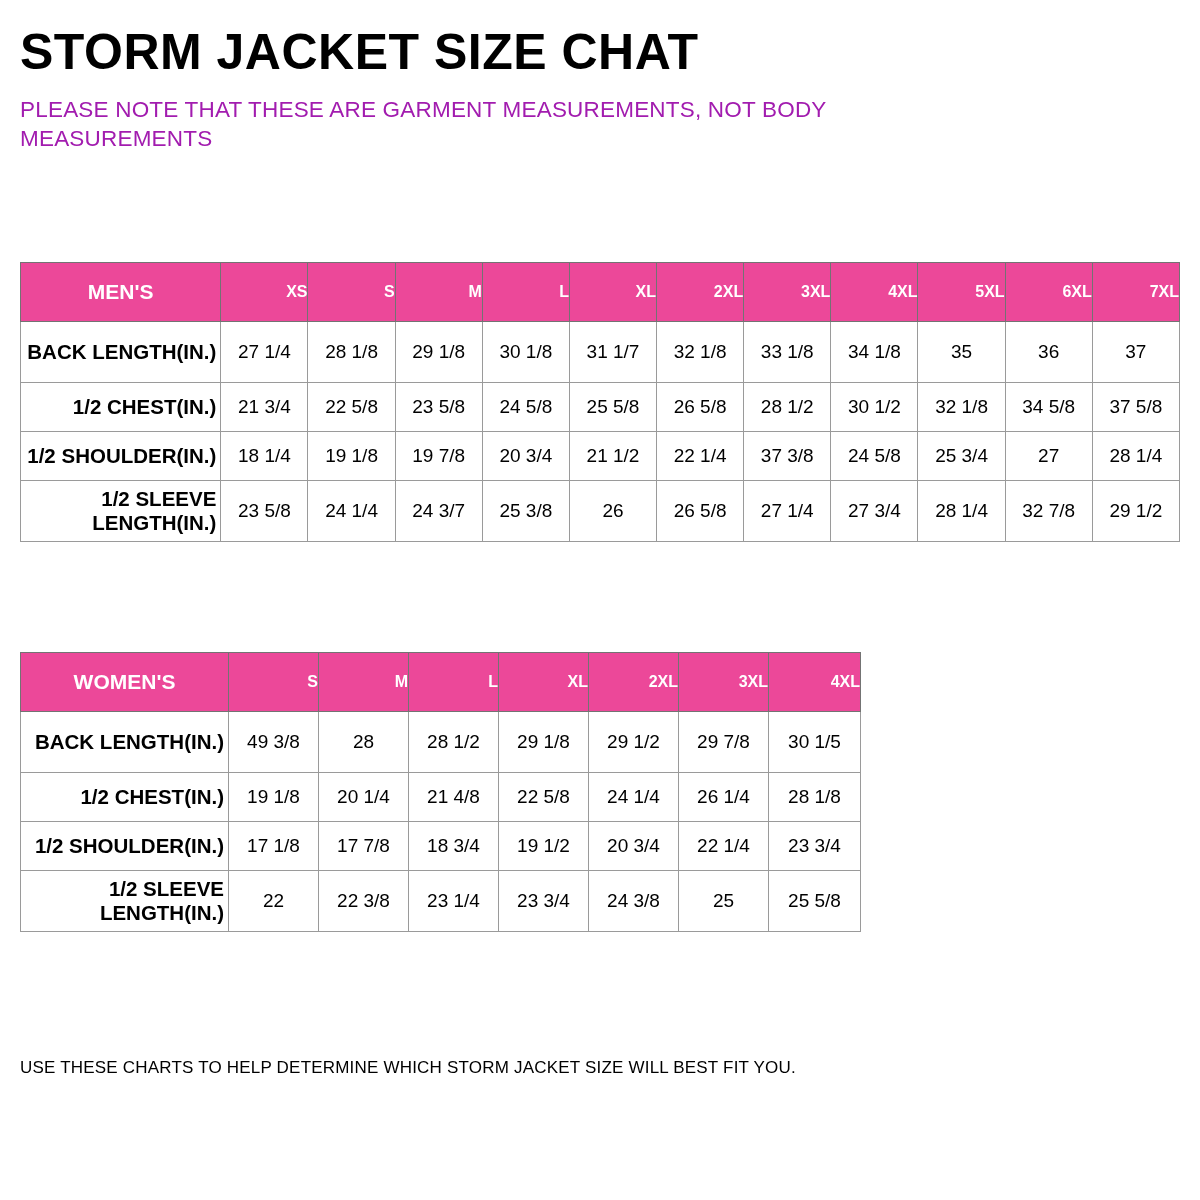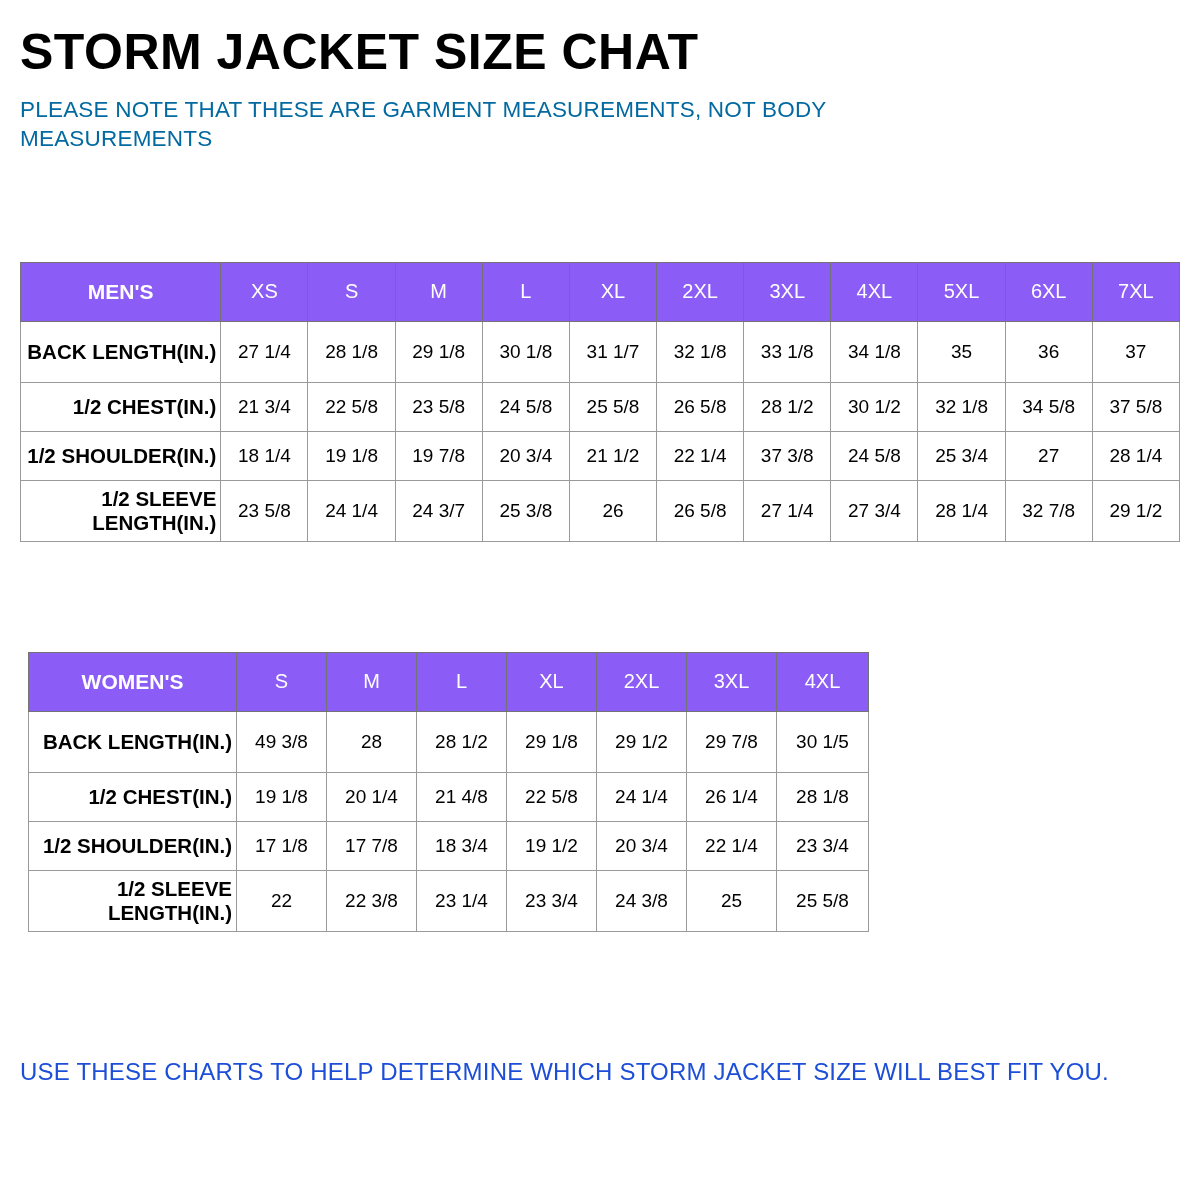"PLEASE NOTE THAT THESE ARE" .note { color: #0369a1 -> #a21caf }
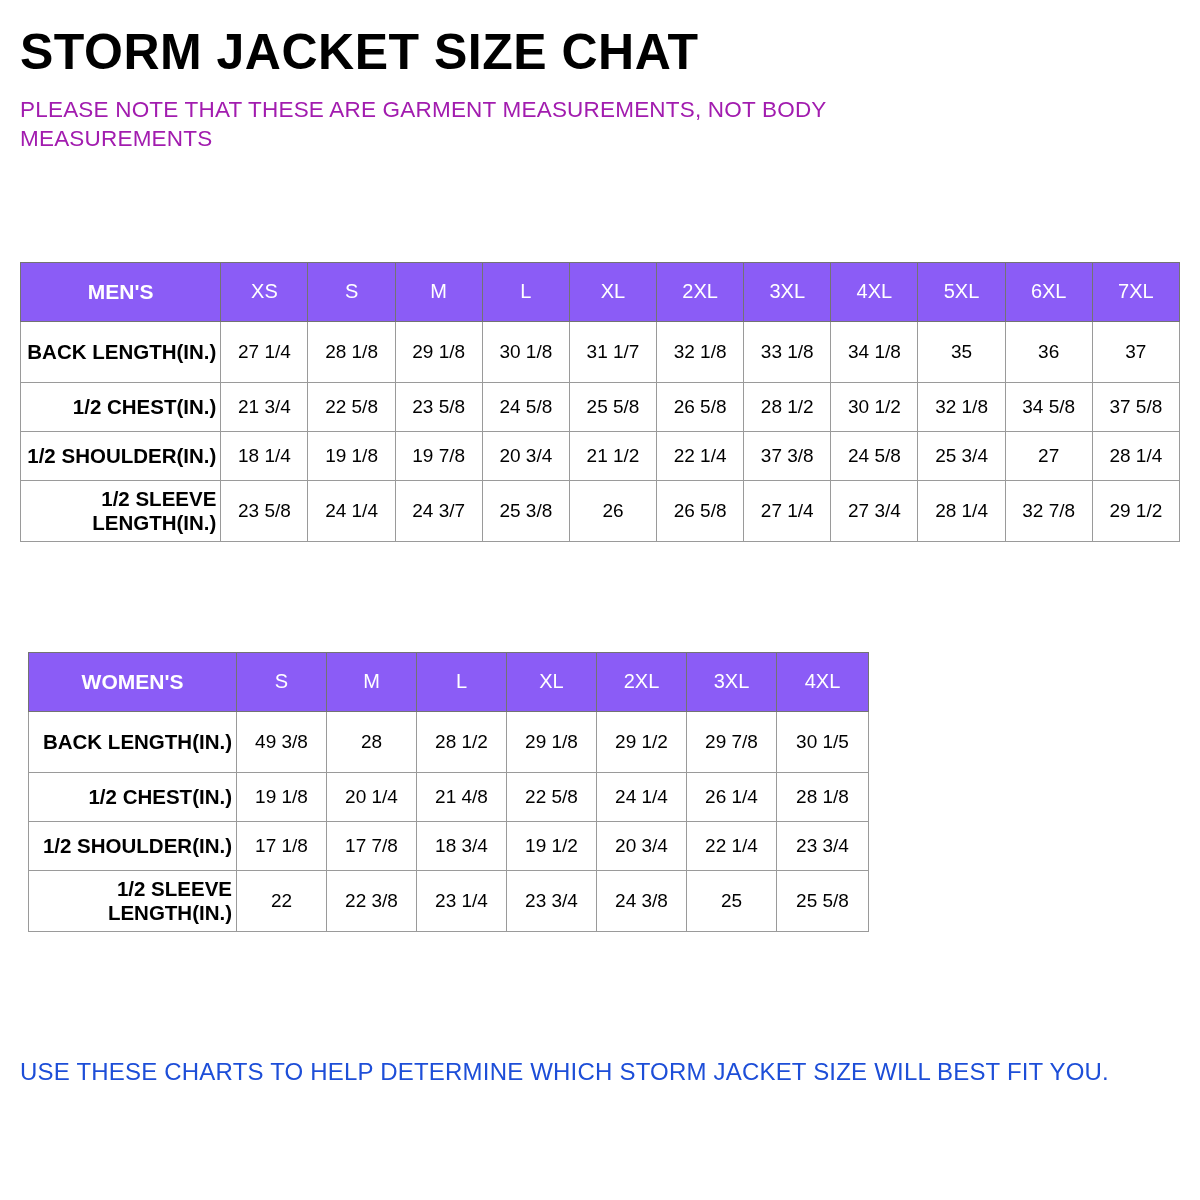"MEN'S" thead td { background: #8b5cf6 -> #ec4899 }
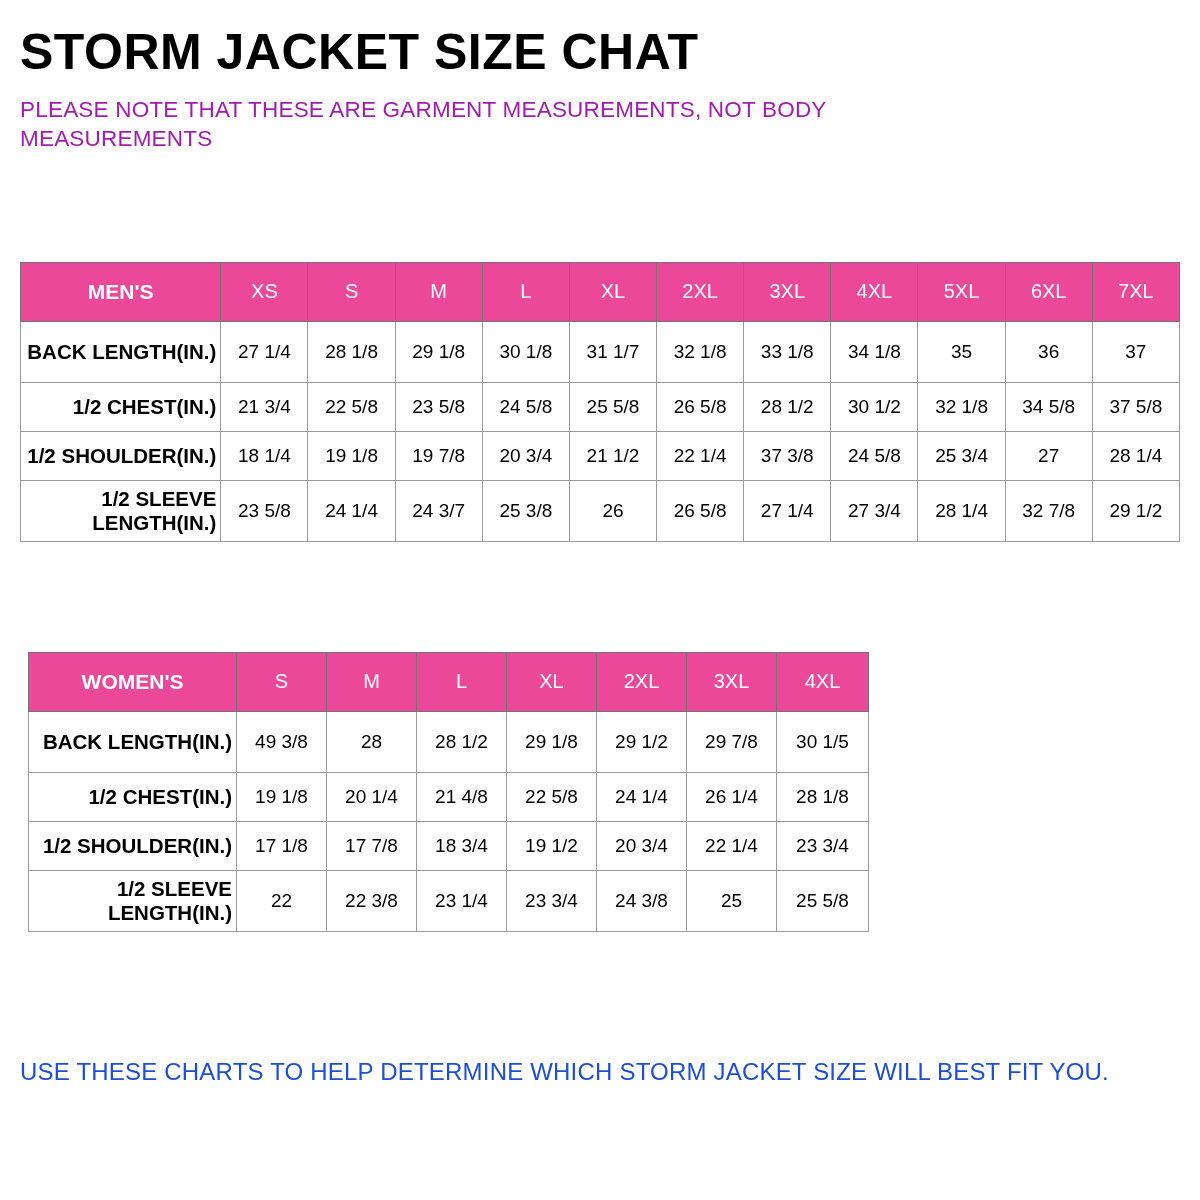"XS" thead td.size-h { font-size: 20px -> 16px; font-weight: normal -> bold; text-align: none -> right }
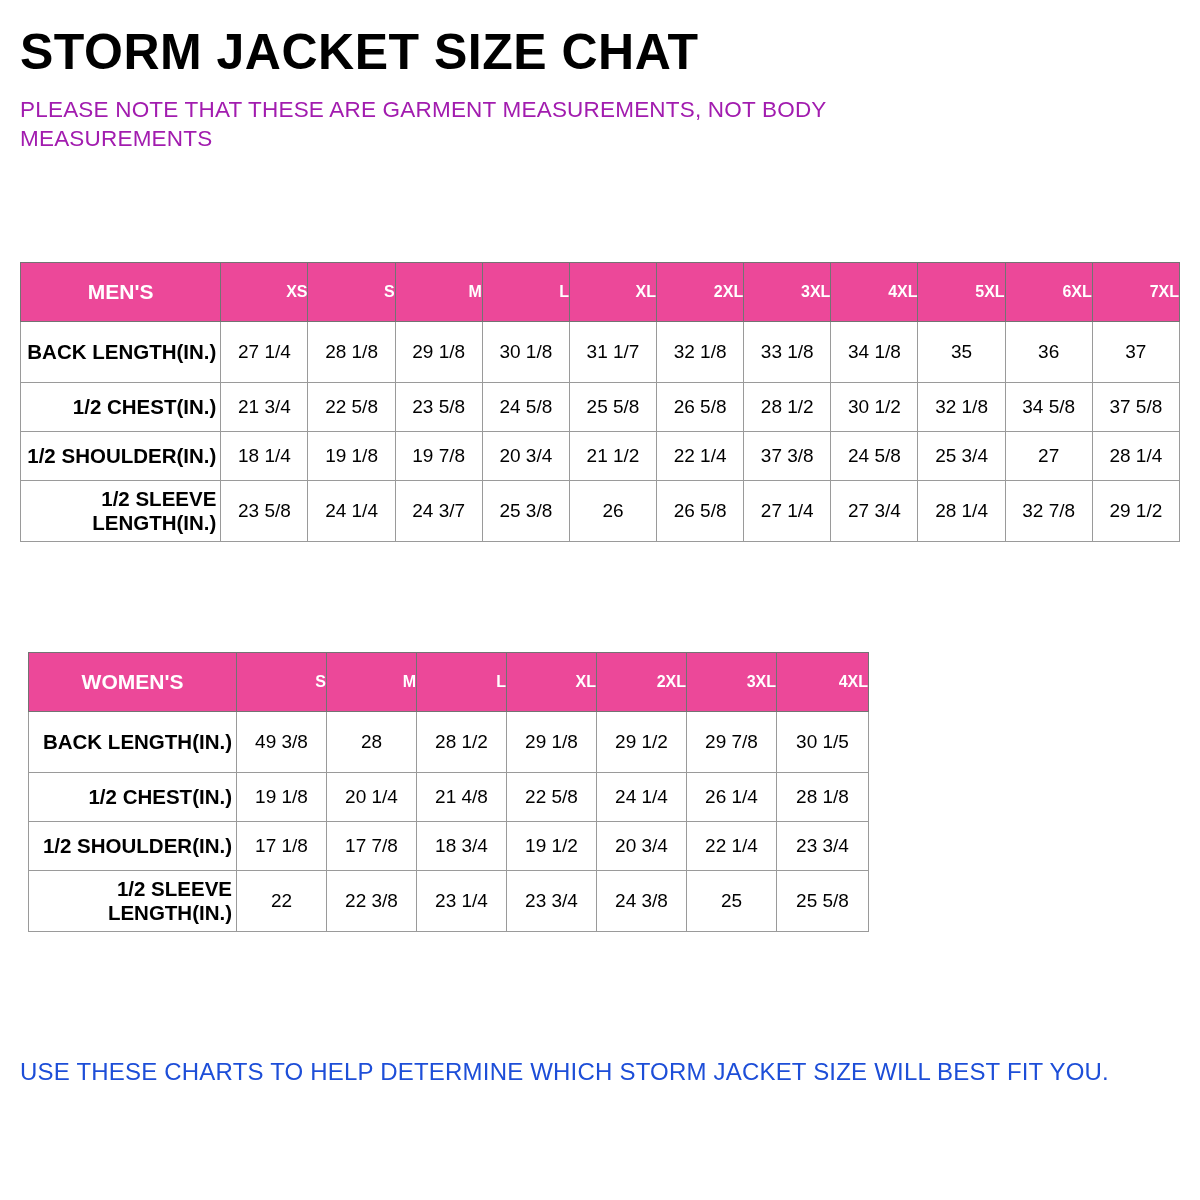"WOMEN'S" .women-table { margin-left: 8px -> 0 }
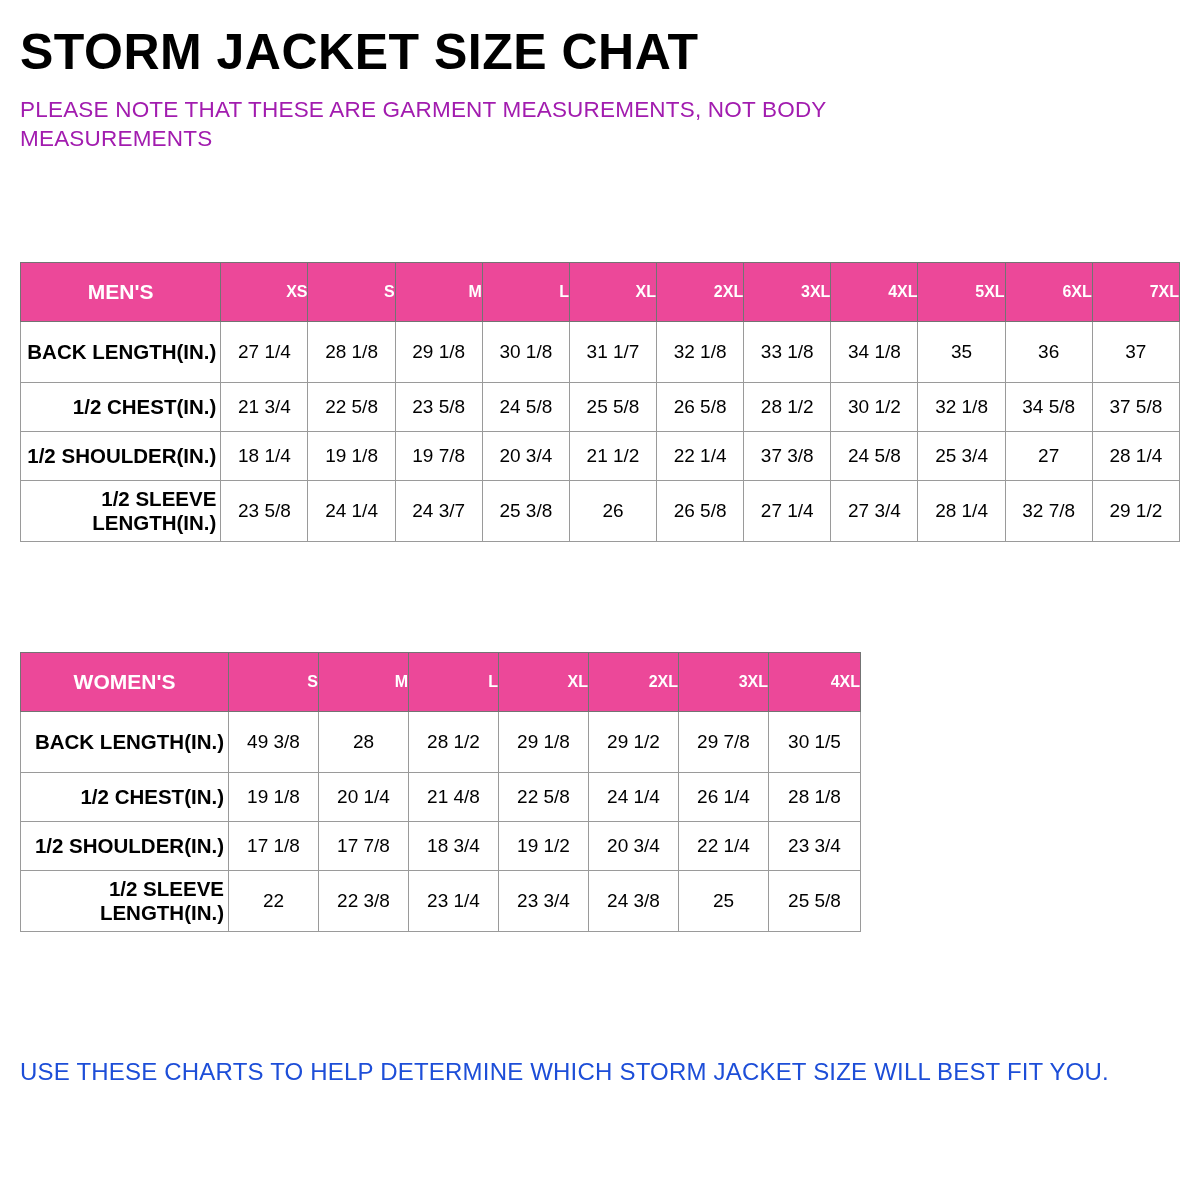"USE THESE CHARTS TO HELP" .footer { color: #1d4ed8 -> #000000; font-size: 24px -> 17px }
